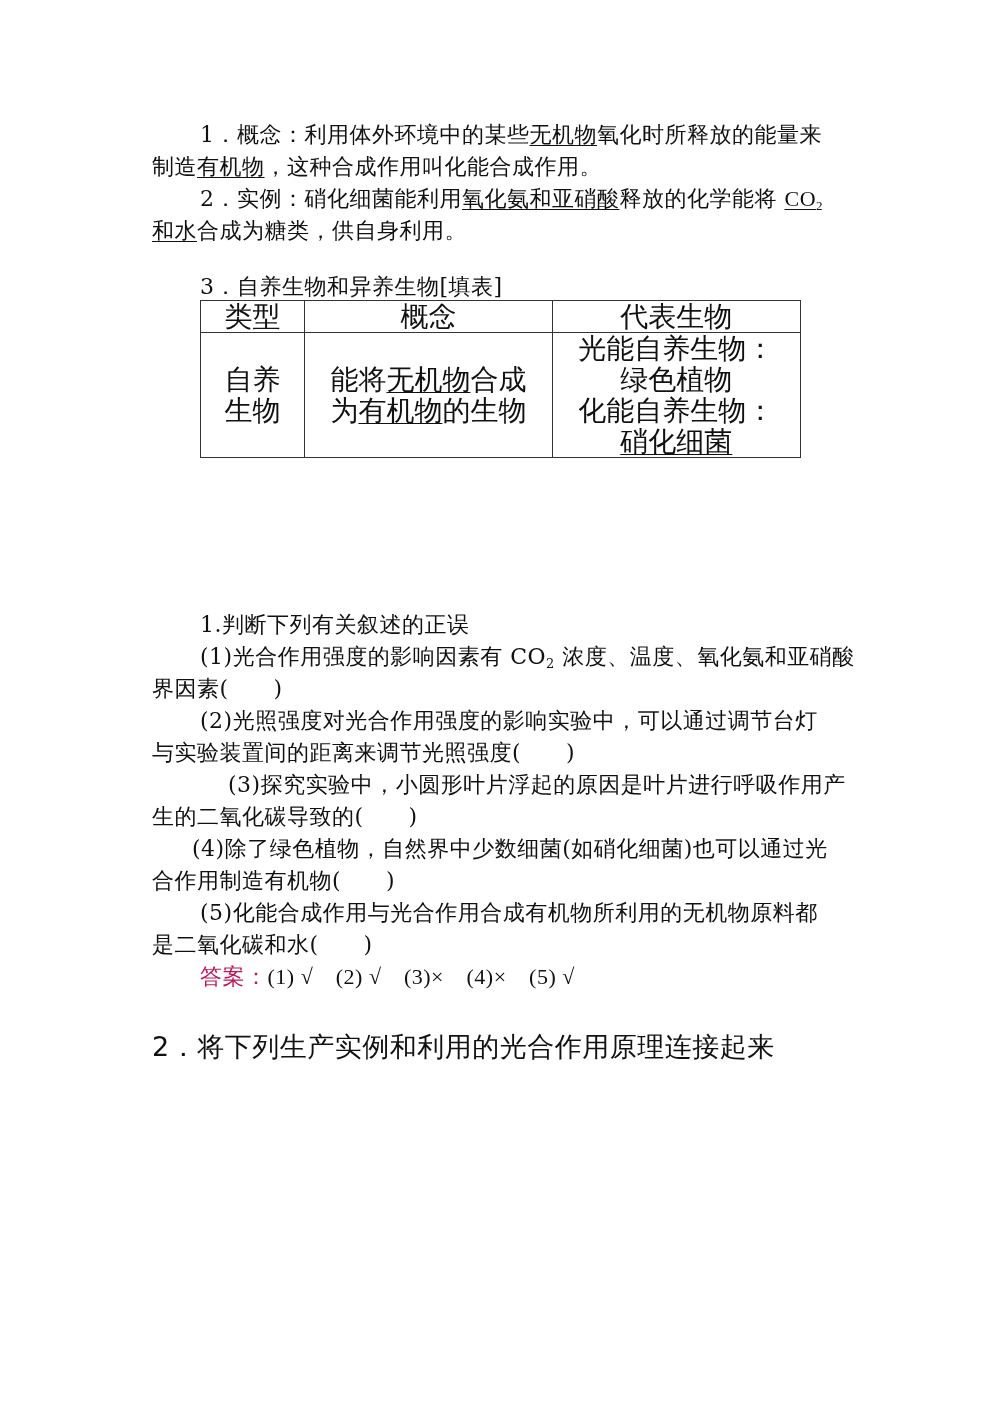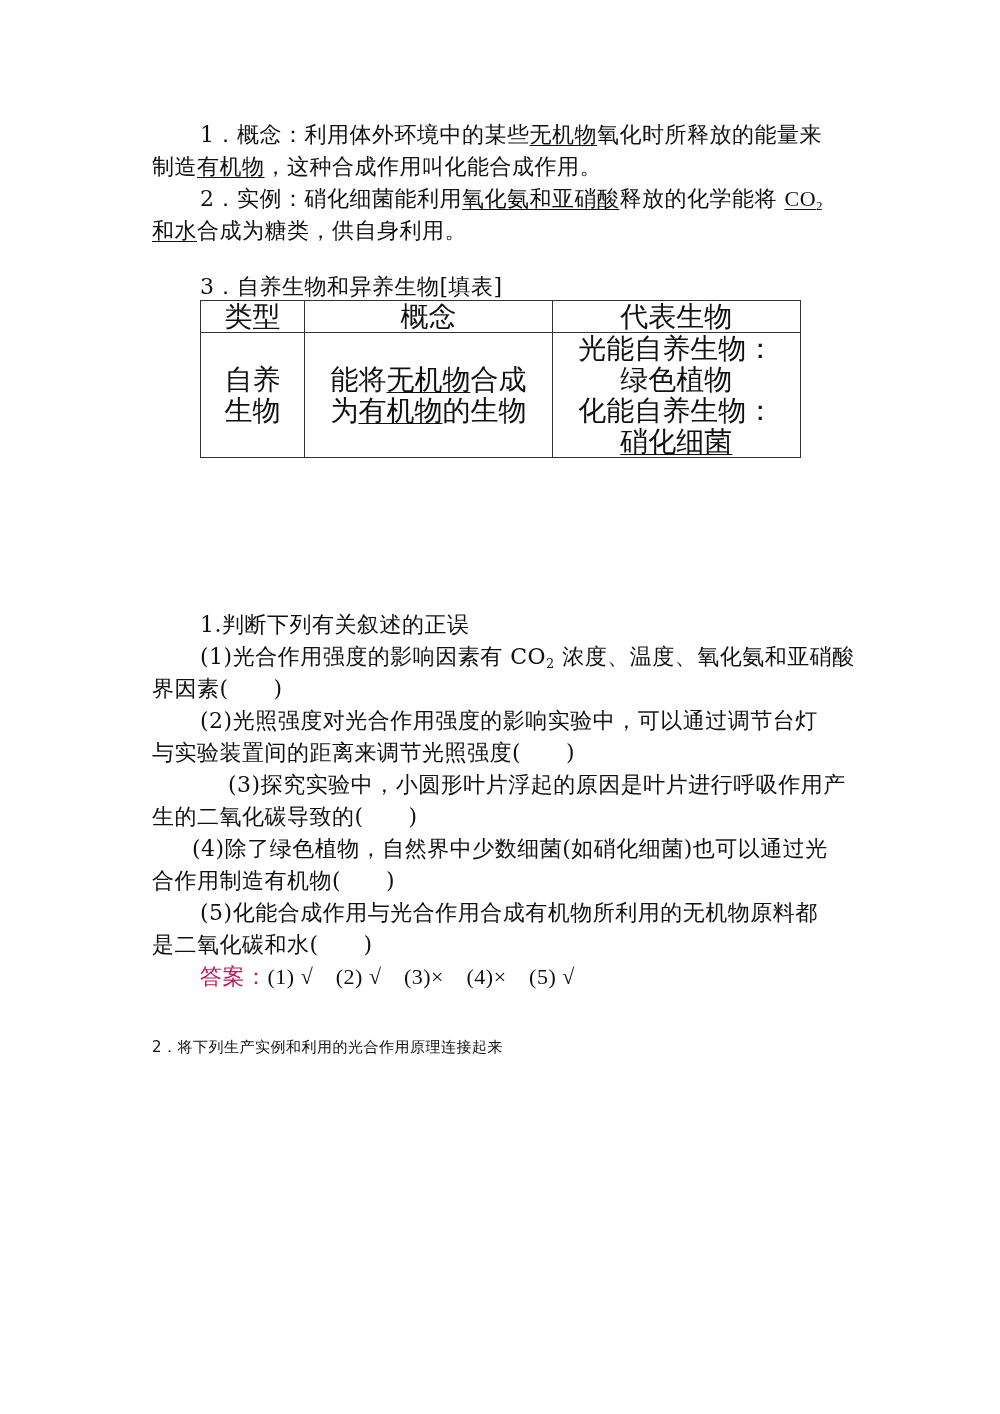"2．将下列生产实例和利用的光合作用原理连接起来" div.line { font-size: 15px -> 27px }
